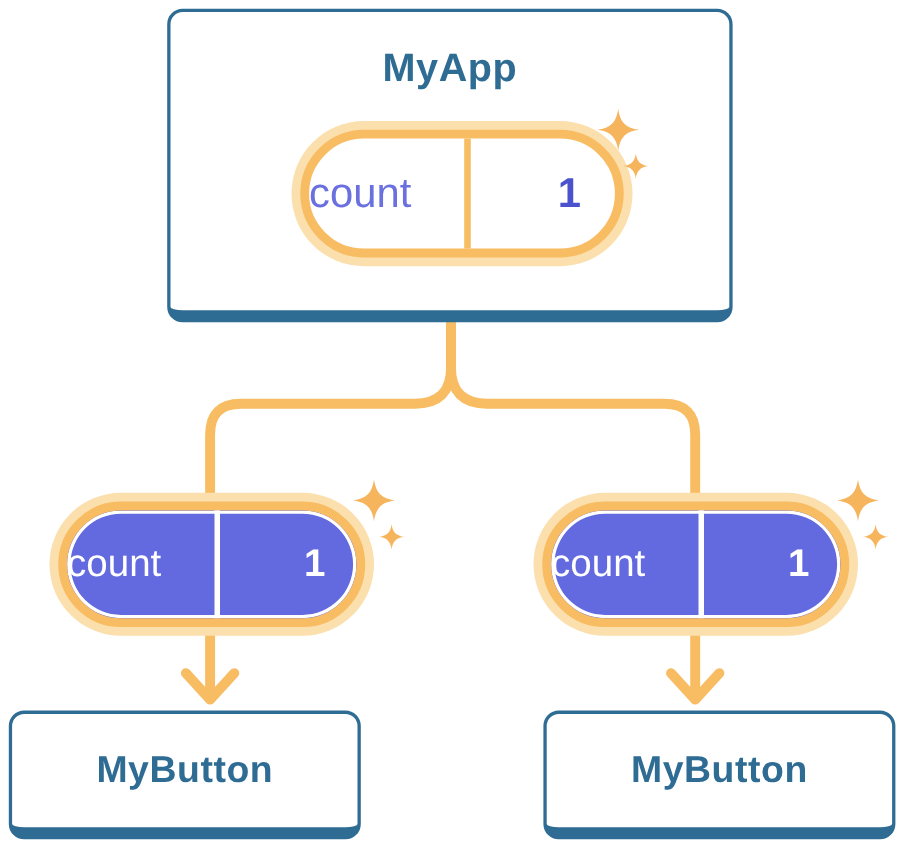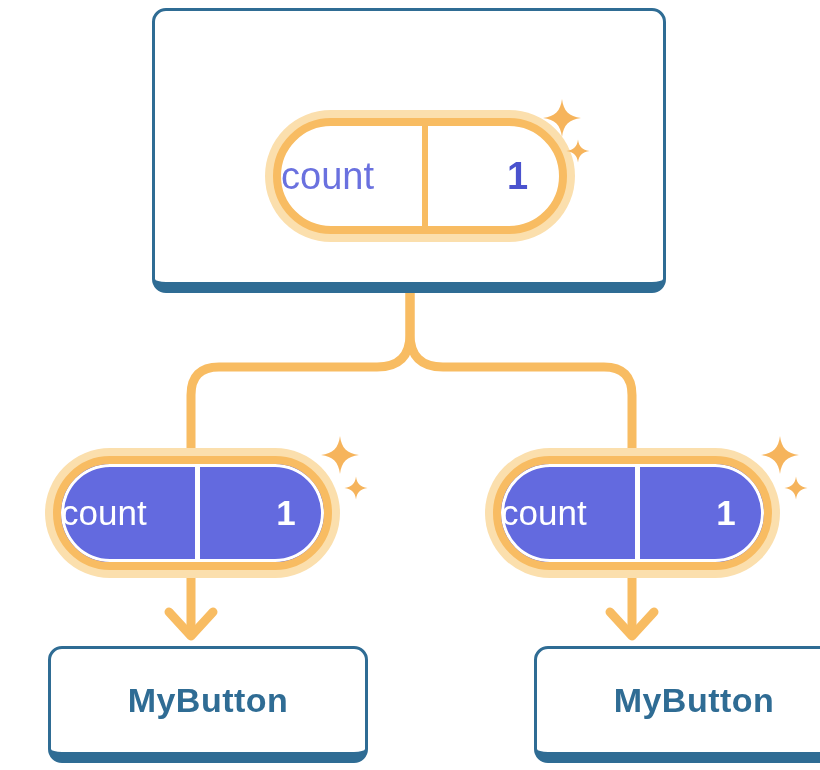"MyApp" div.card-title { html: none -> <div>MyApp</div> }
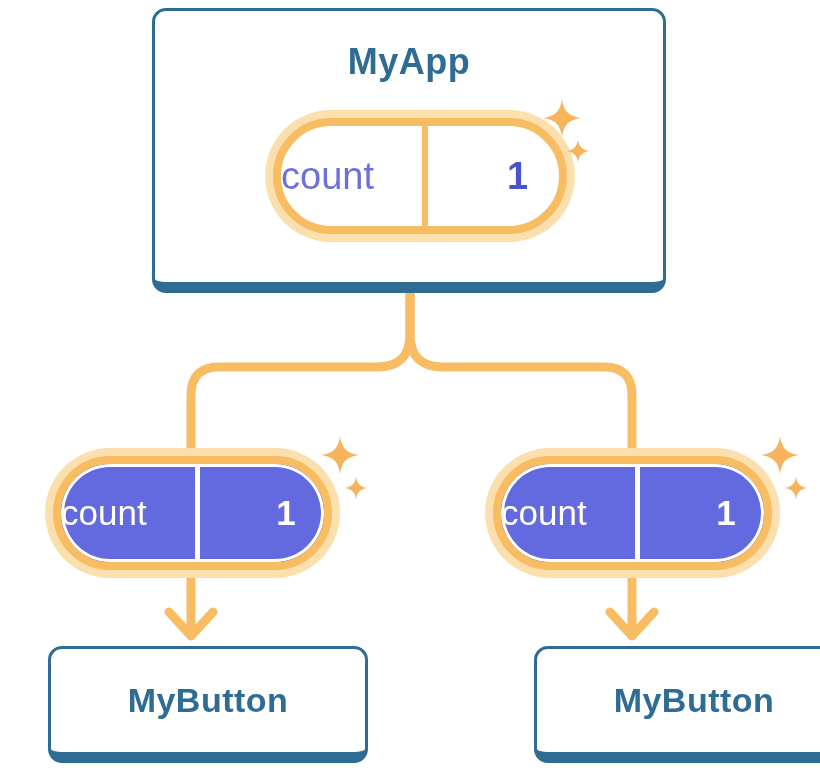"MyButton" .leaf-card { margin-left: 40px -> none }
